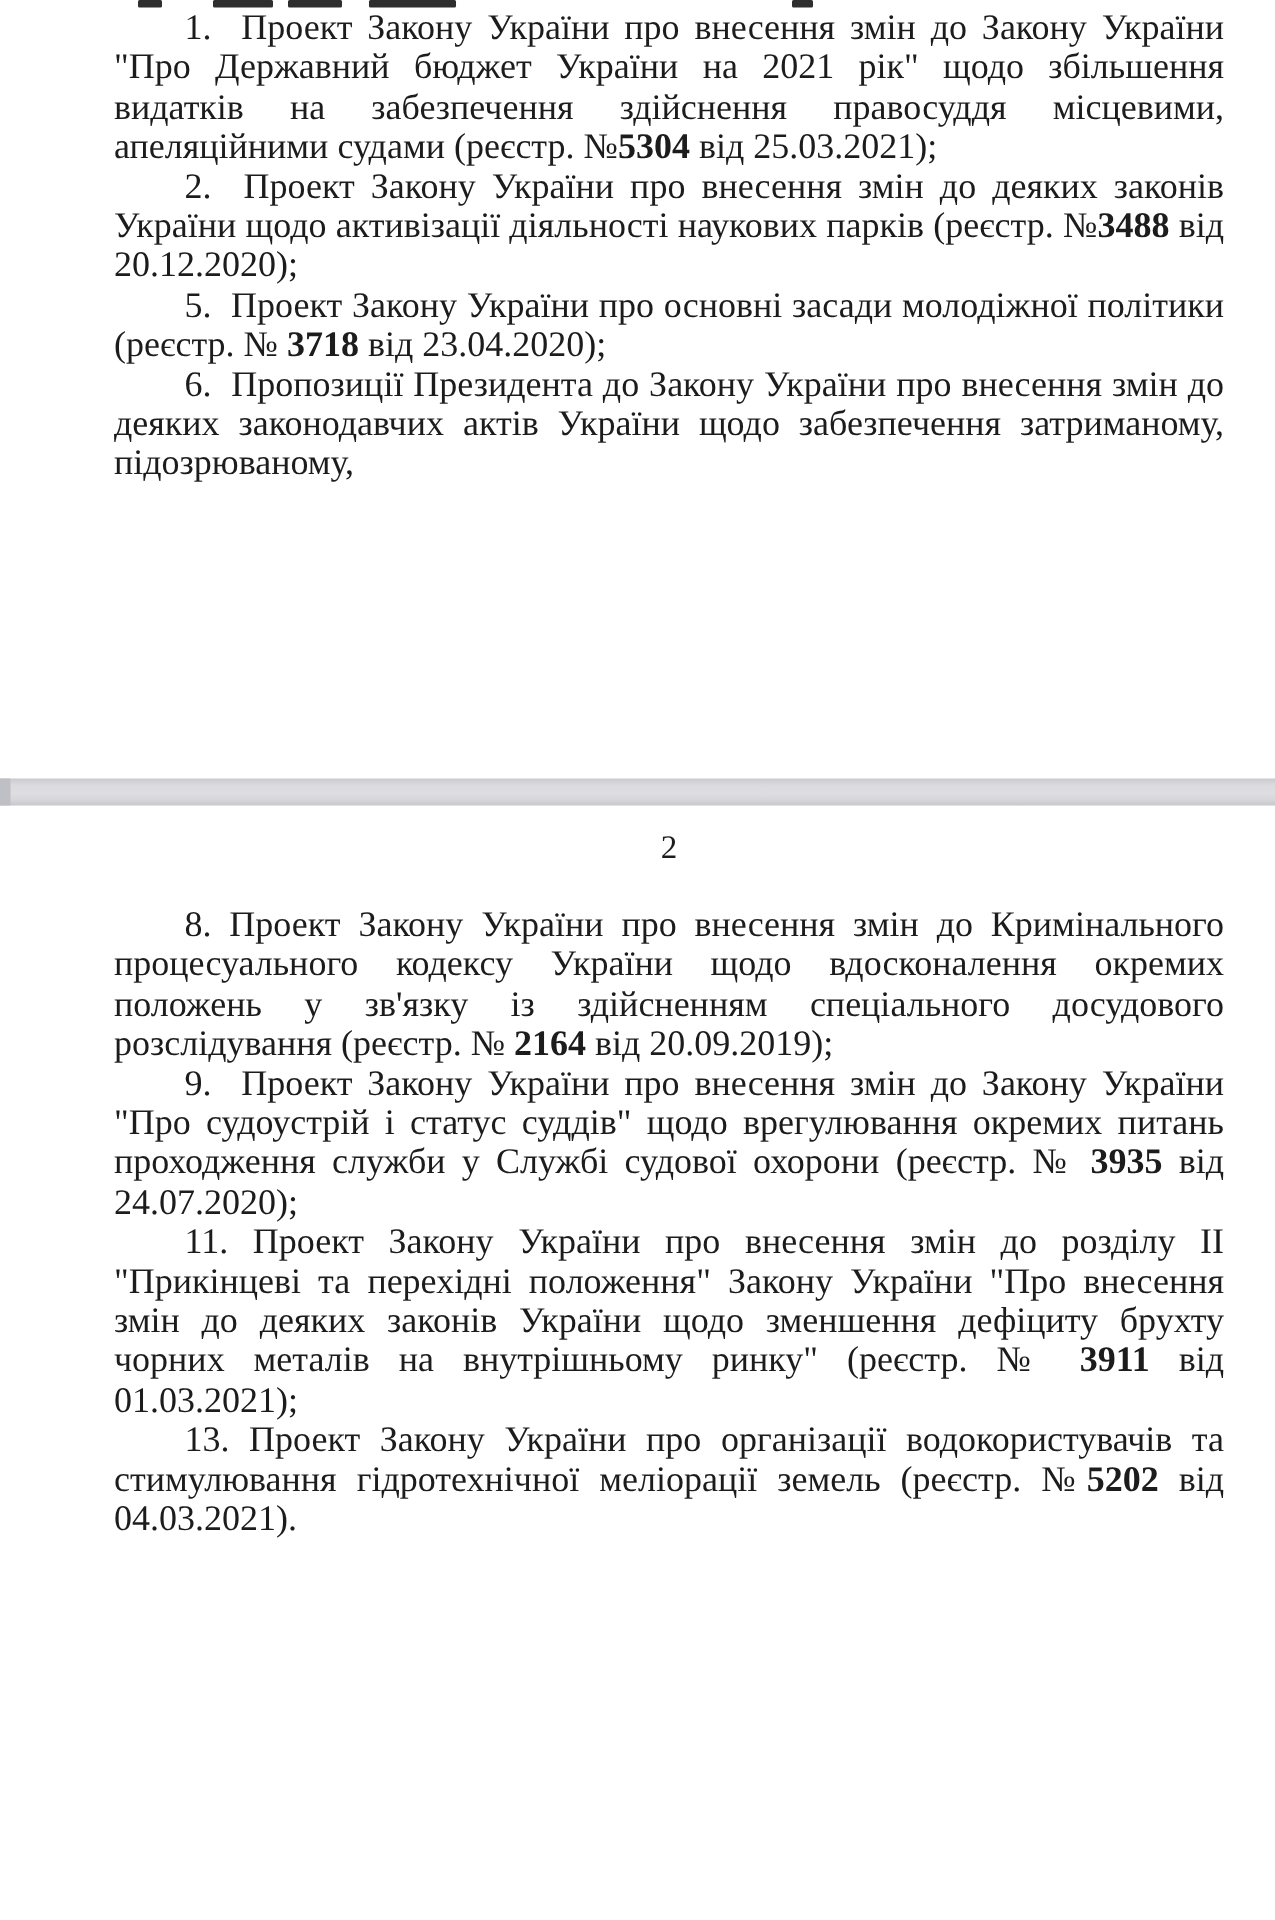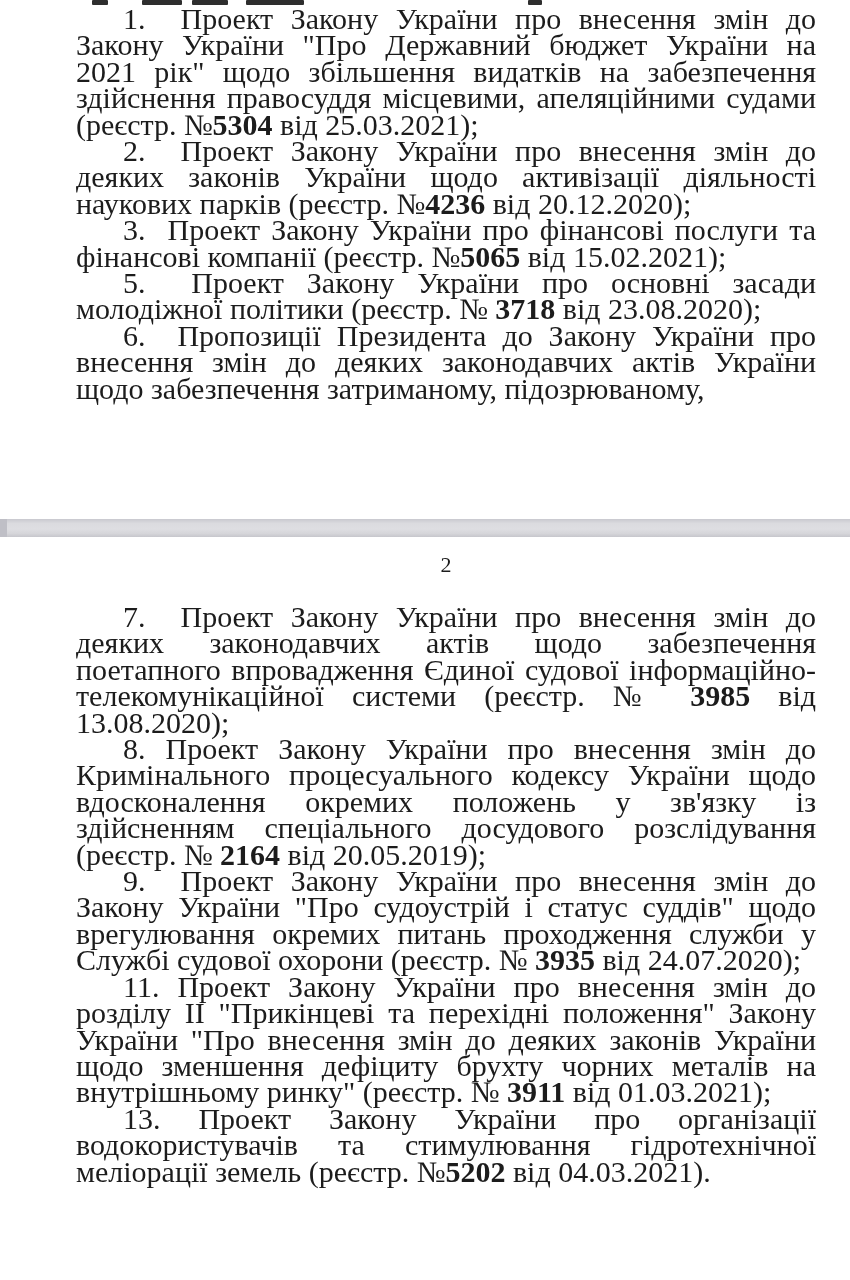"1. Проект Закону України про" .doc-text { font-size: 30px -> 24px }
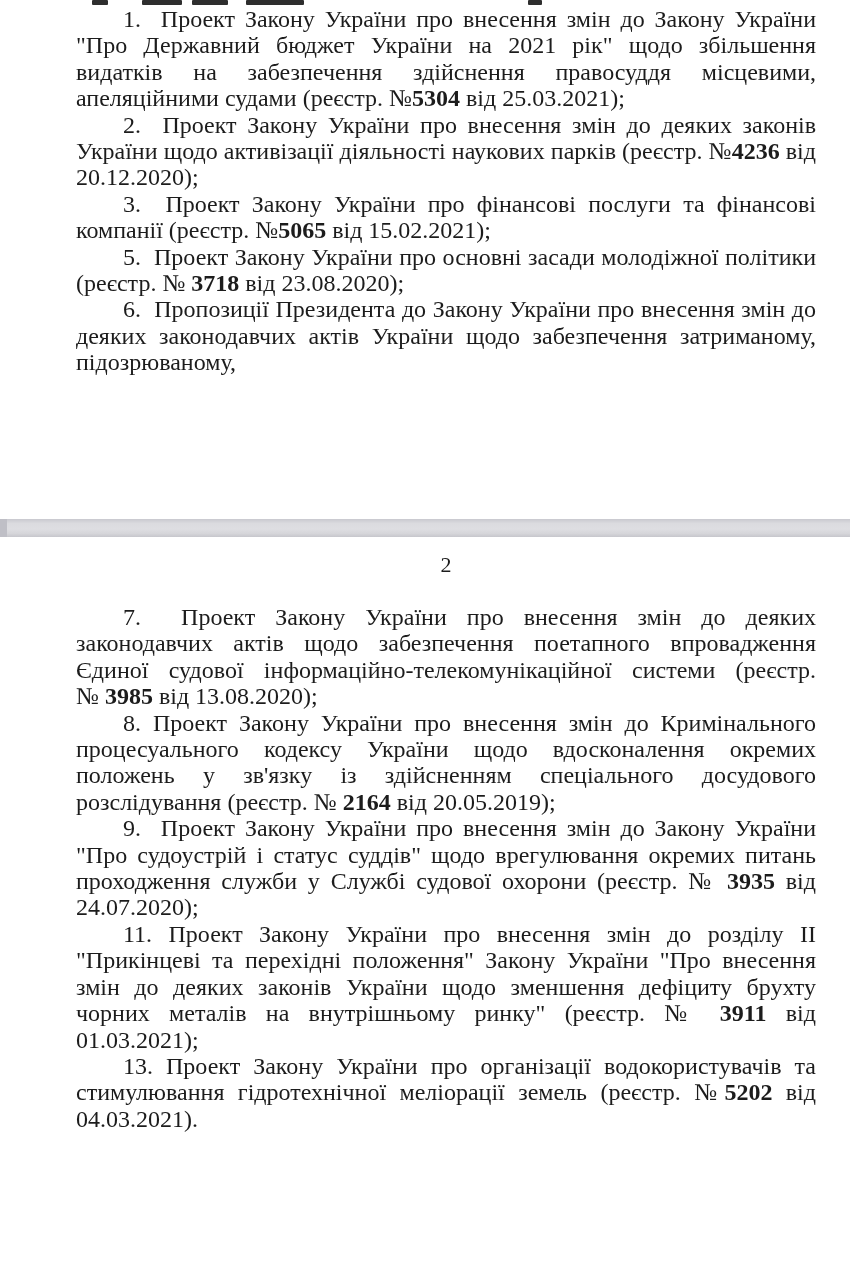"4236" b { text: 4236 -> 3488 }
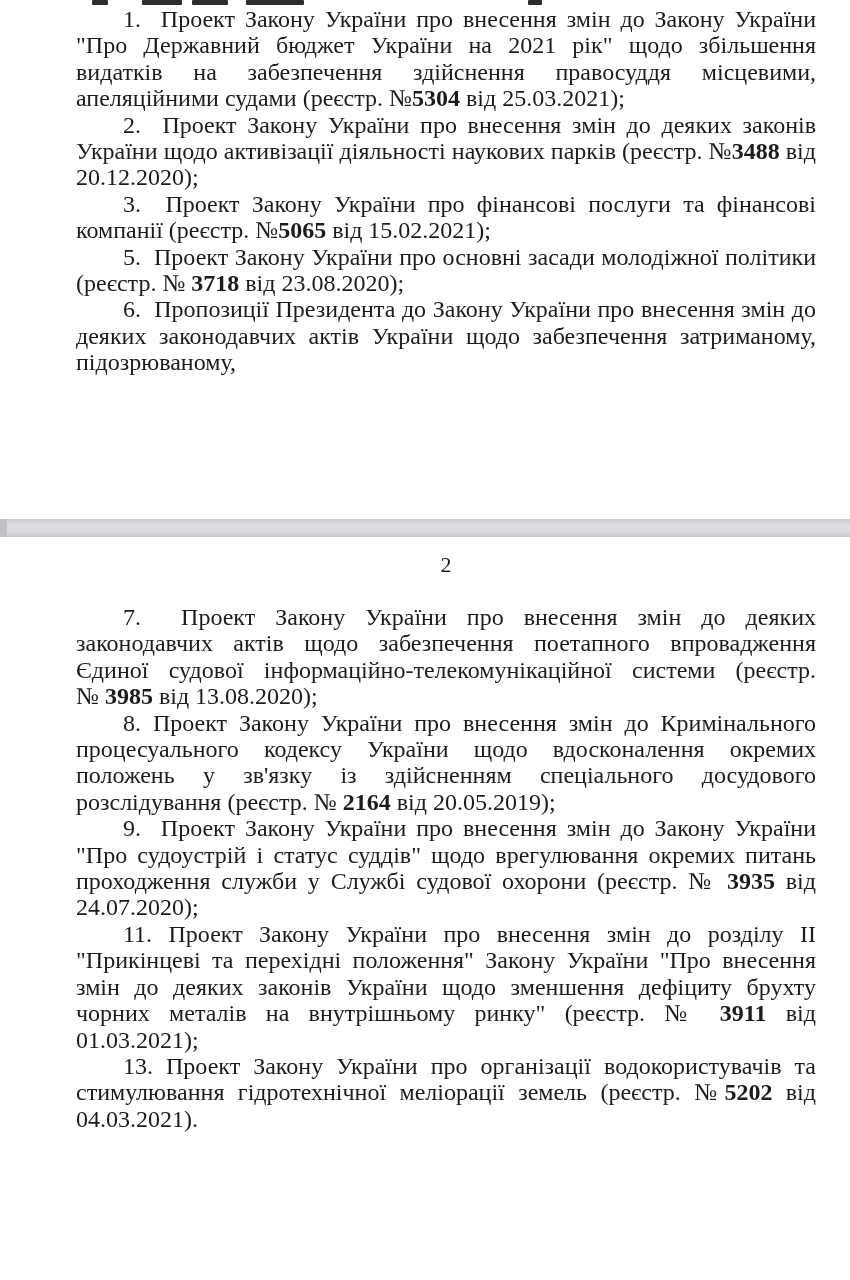"3. Проект Закону України про" p.para { html: <p><span>3.&nbsp; Проект Закону України про фінансові послуги та фінансові компанії (реєстр. №</span><b>5065</b><span> від 15.02.2021);</span></p> -> none }
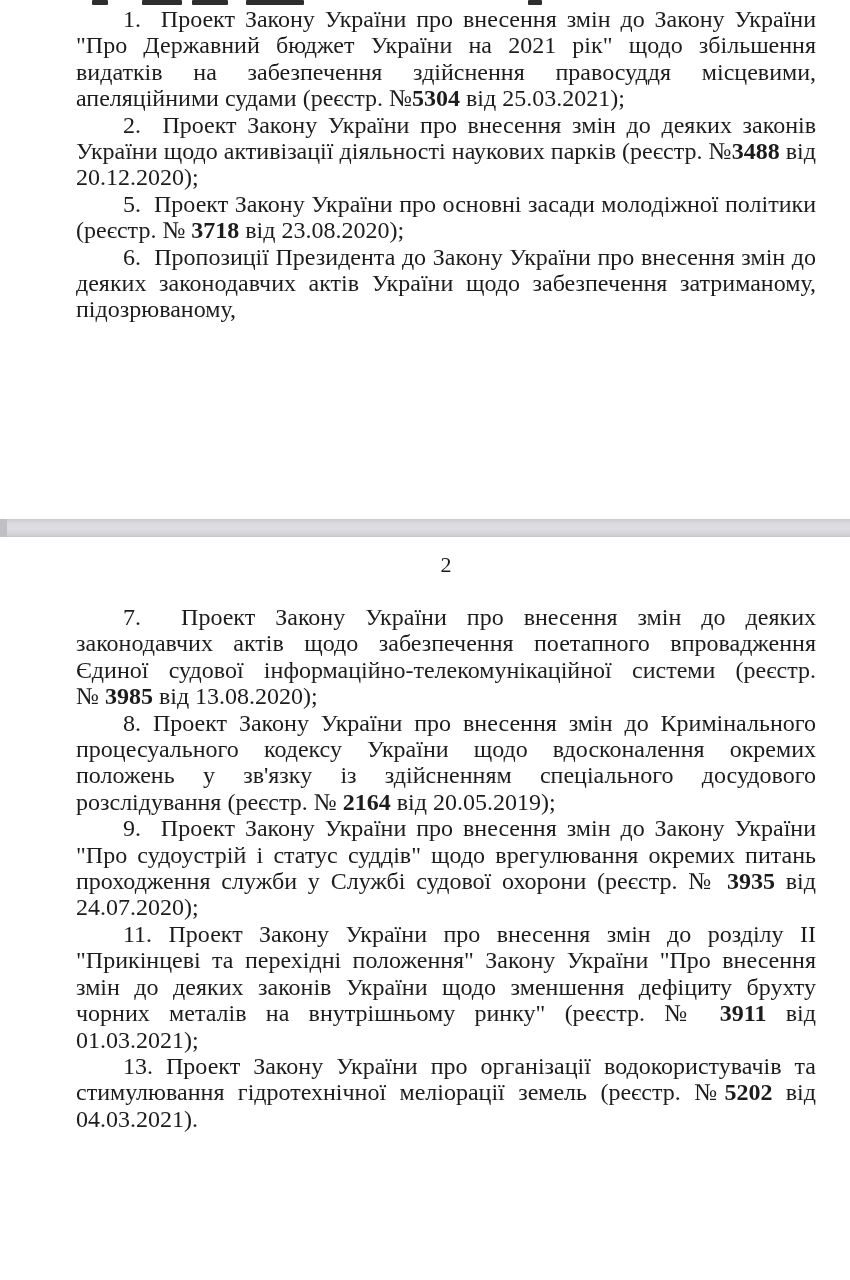"від 23.08.2020);" span { text: 23.08.2020 -> 23.04.2020 }
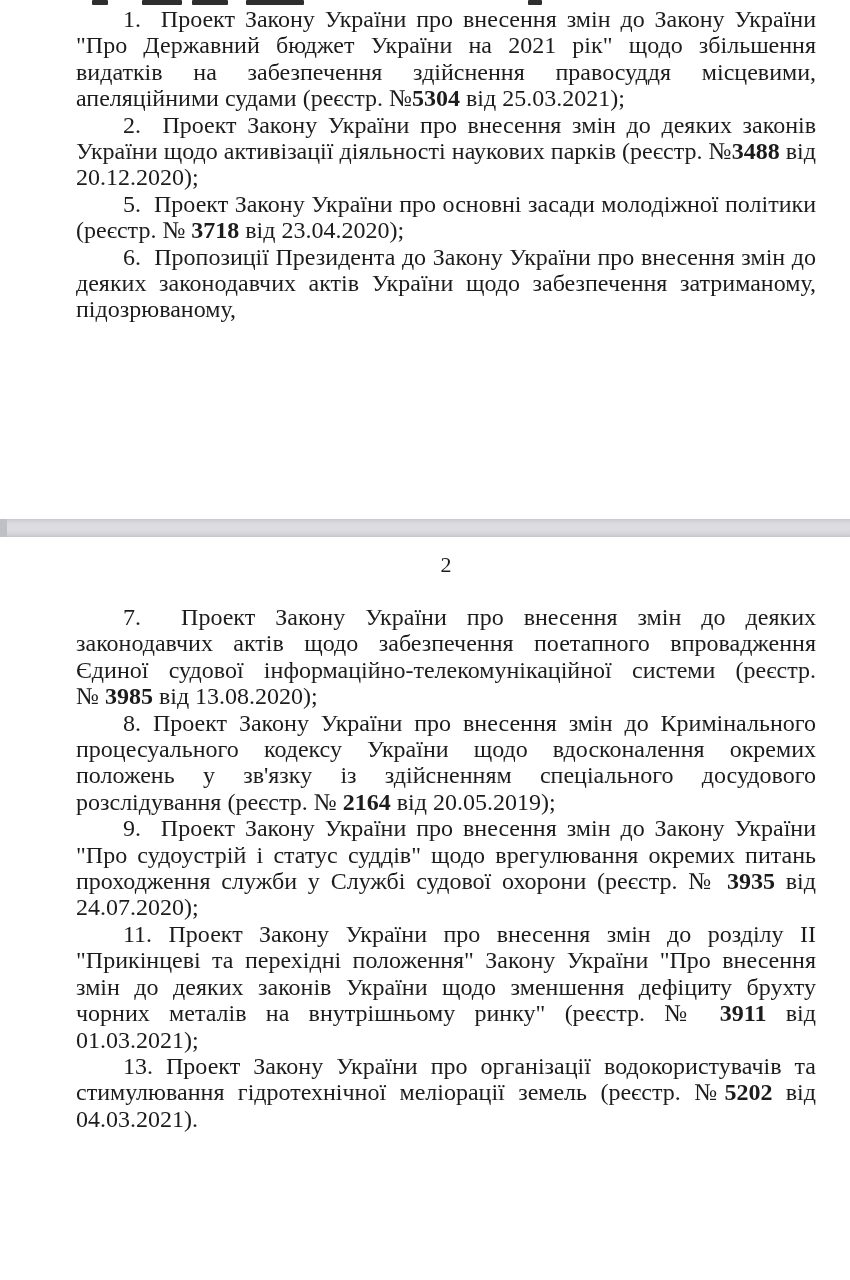"7. Проект Закону України про" p.para { html: <p><span>7.&nbsp; Проект Закону України про внесення змін до деяких законодавчих актів щодо забезпечення поетапного впровадження Єдиної судової інформаційно-телекомунікаційної системи (реєстр. №&nbsp;</span><b>3985</b><span> від 13.08.2020);</span></p> -> none }
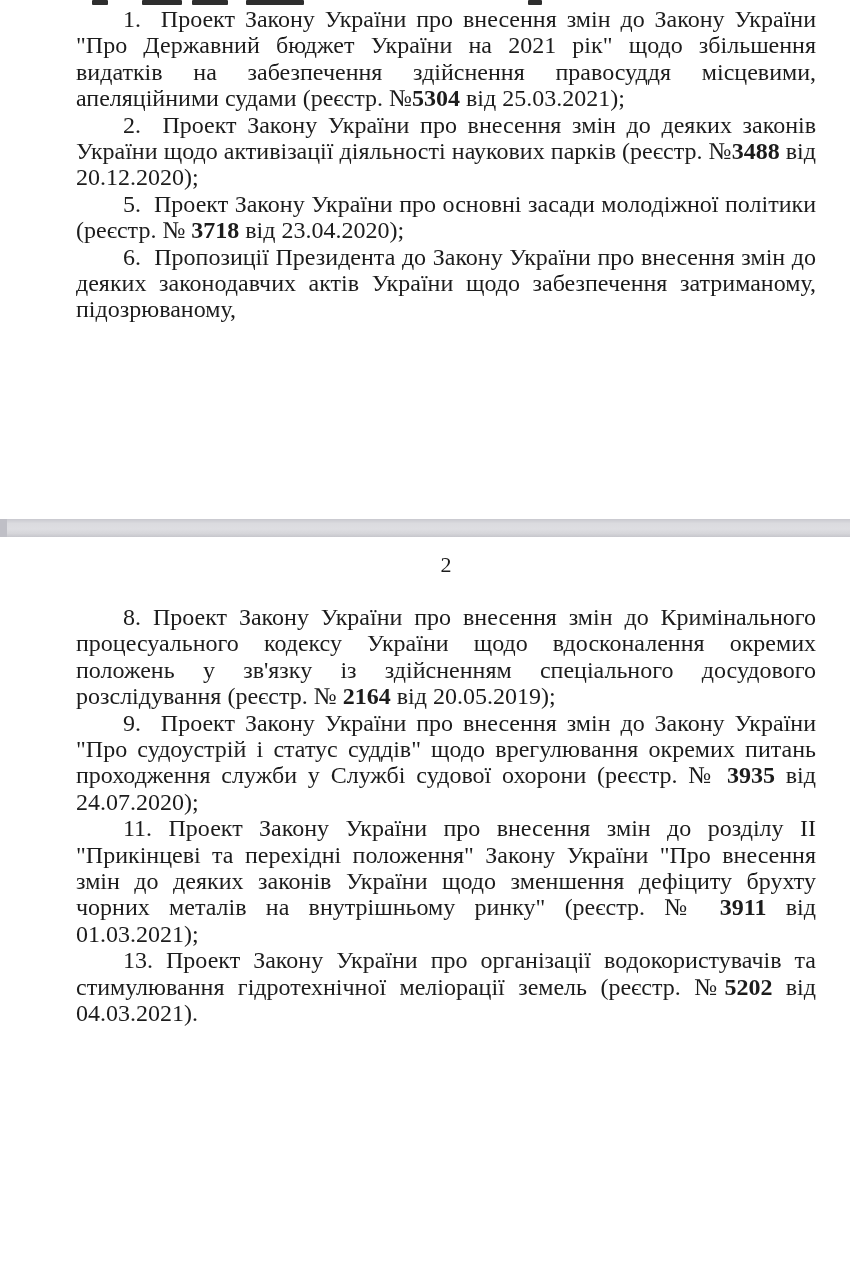"від 20.05.2019);" span { text: 20.05.2019 -> 20.09.2019 }
